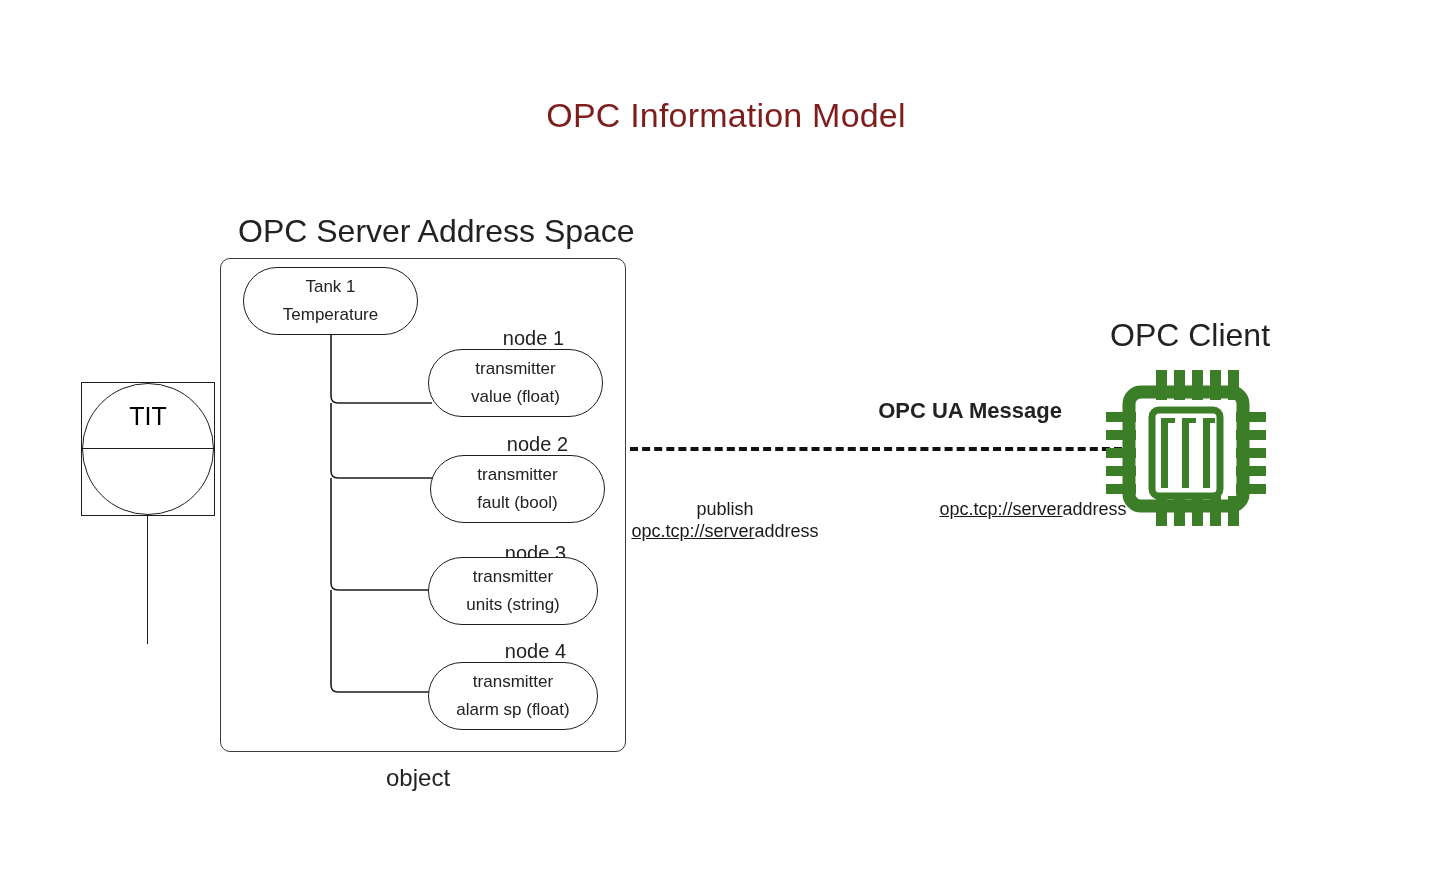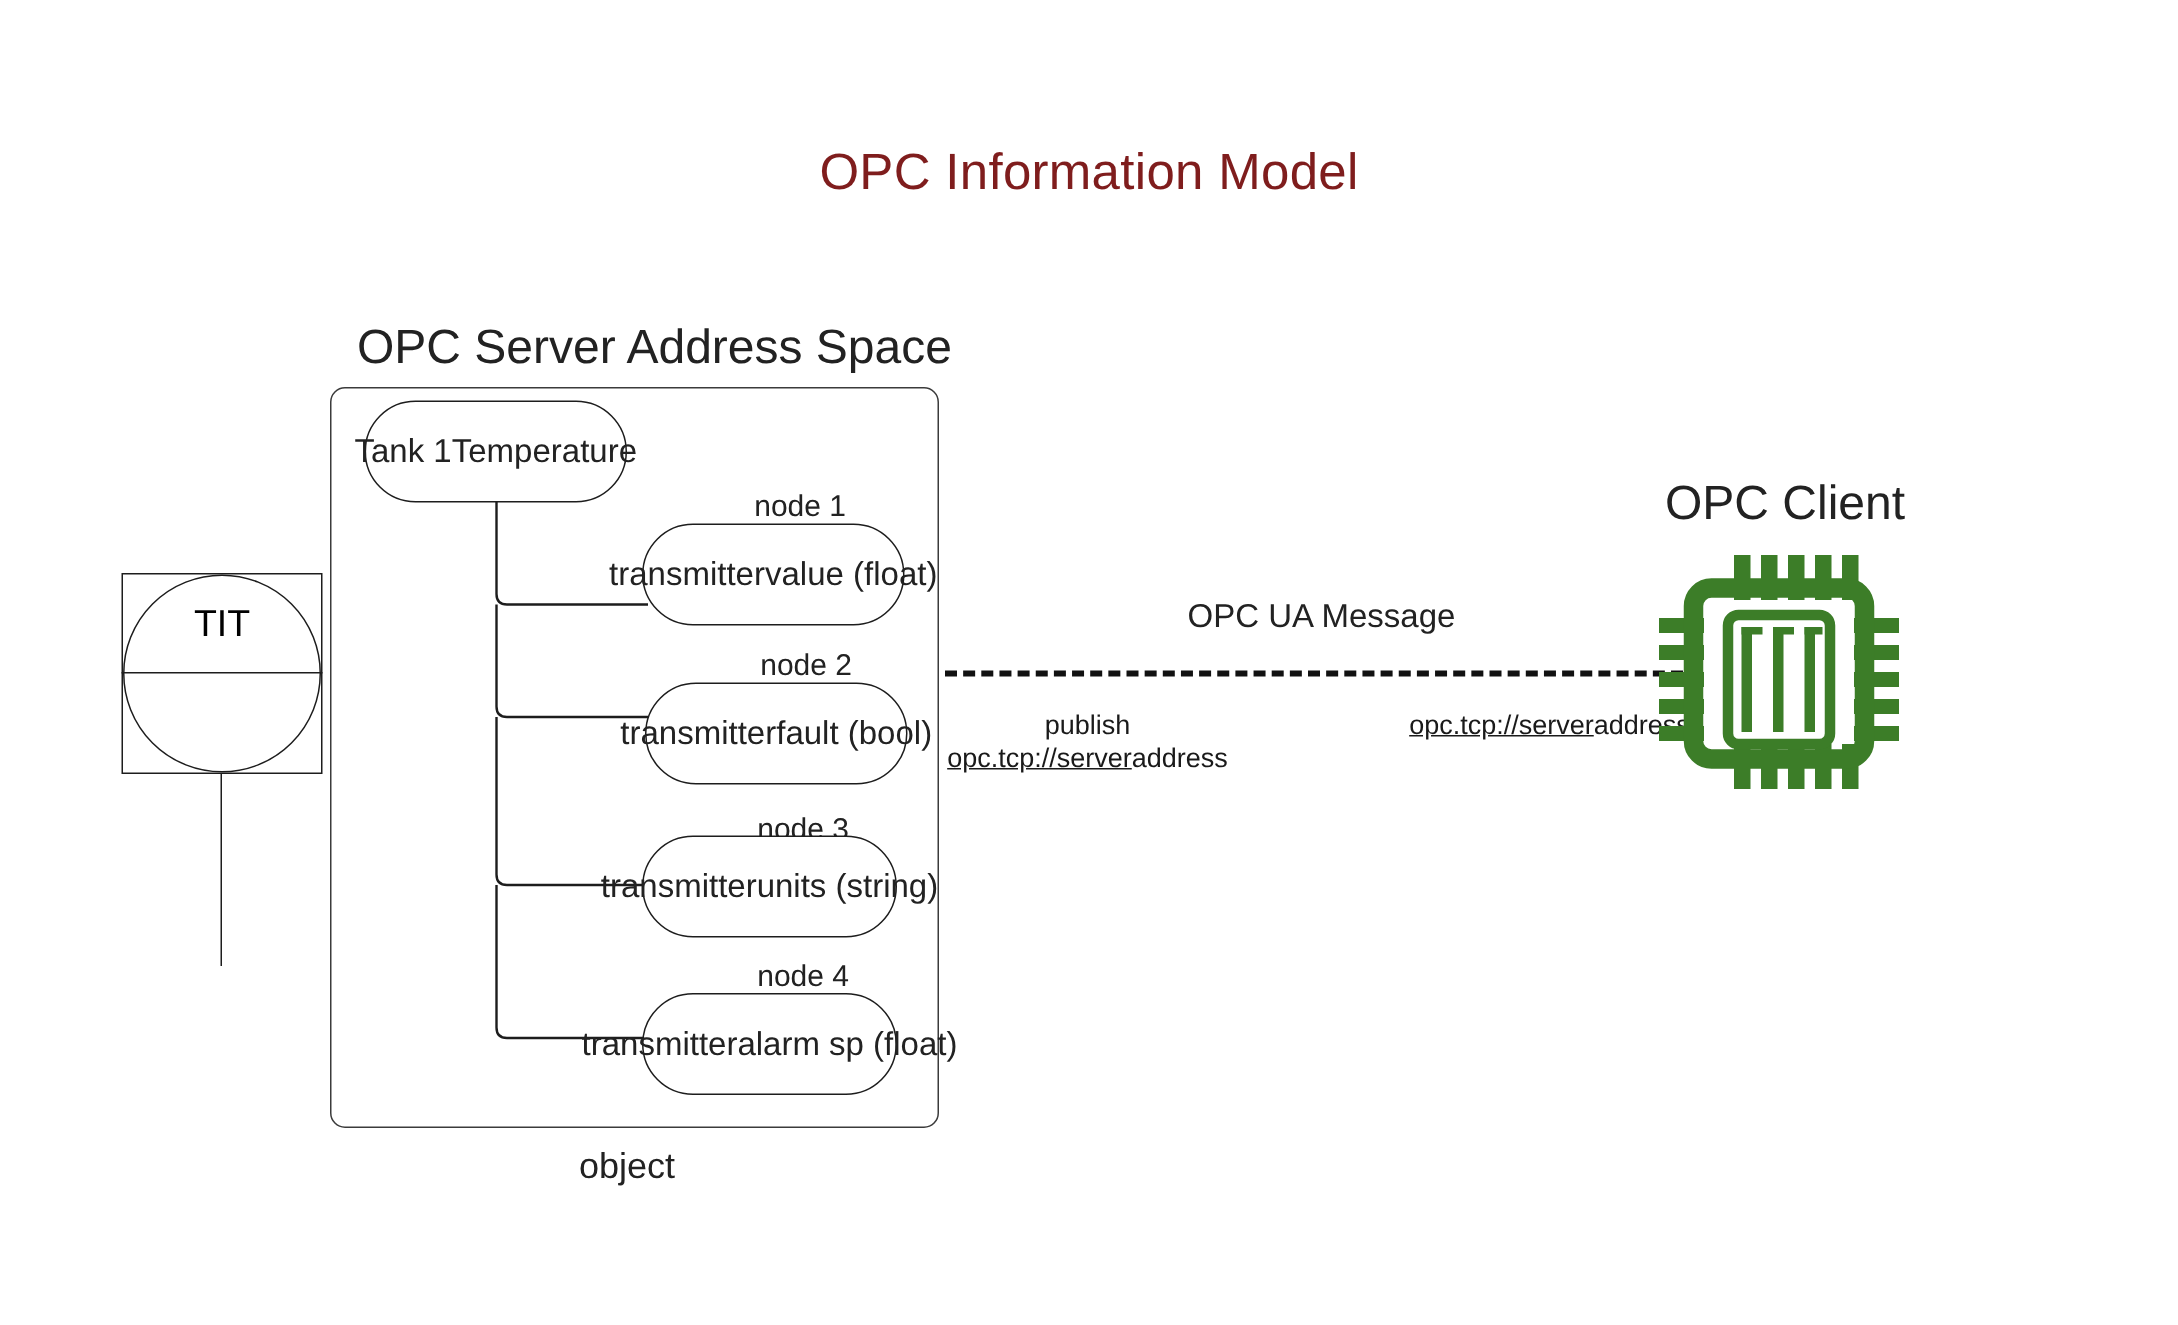"Tank 1" .pill { flex-direction: none -> column; font-size: 22px -> 17px }
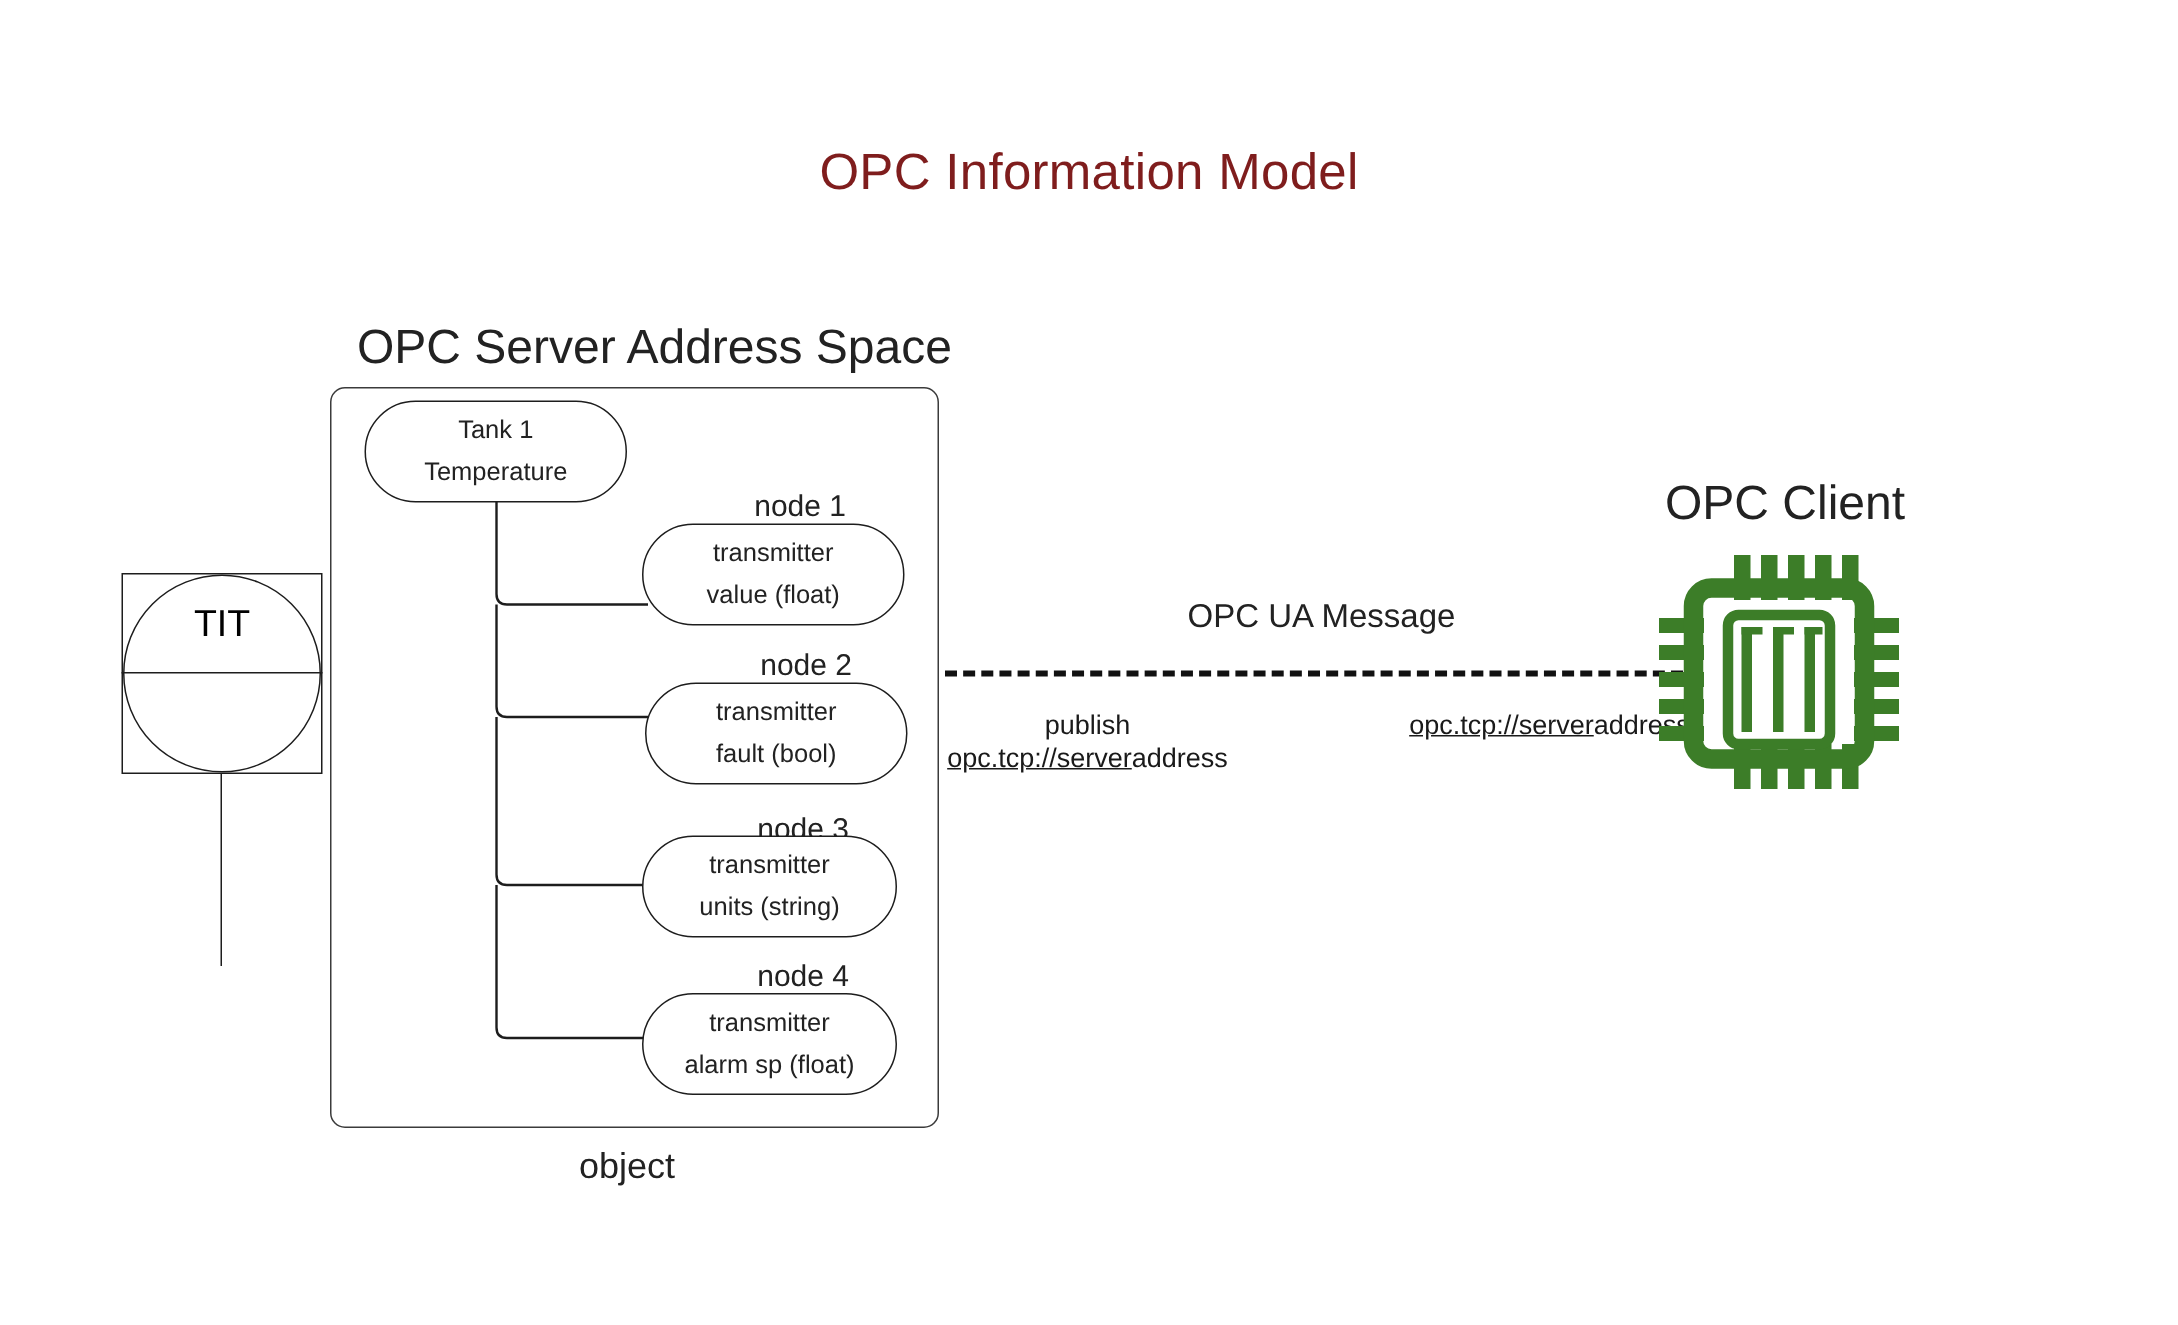"OPC UA Message" .msg-label { font-weight: none -> bold; text-align: center -> right }
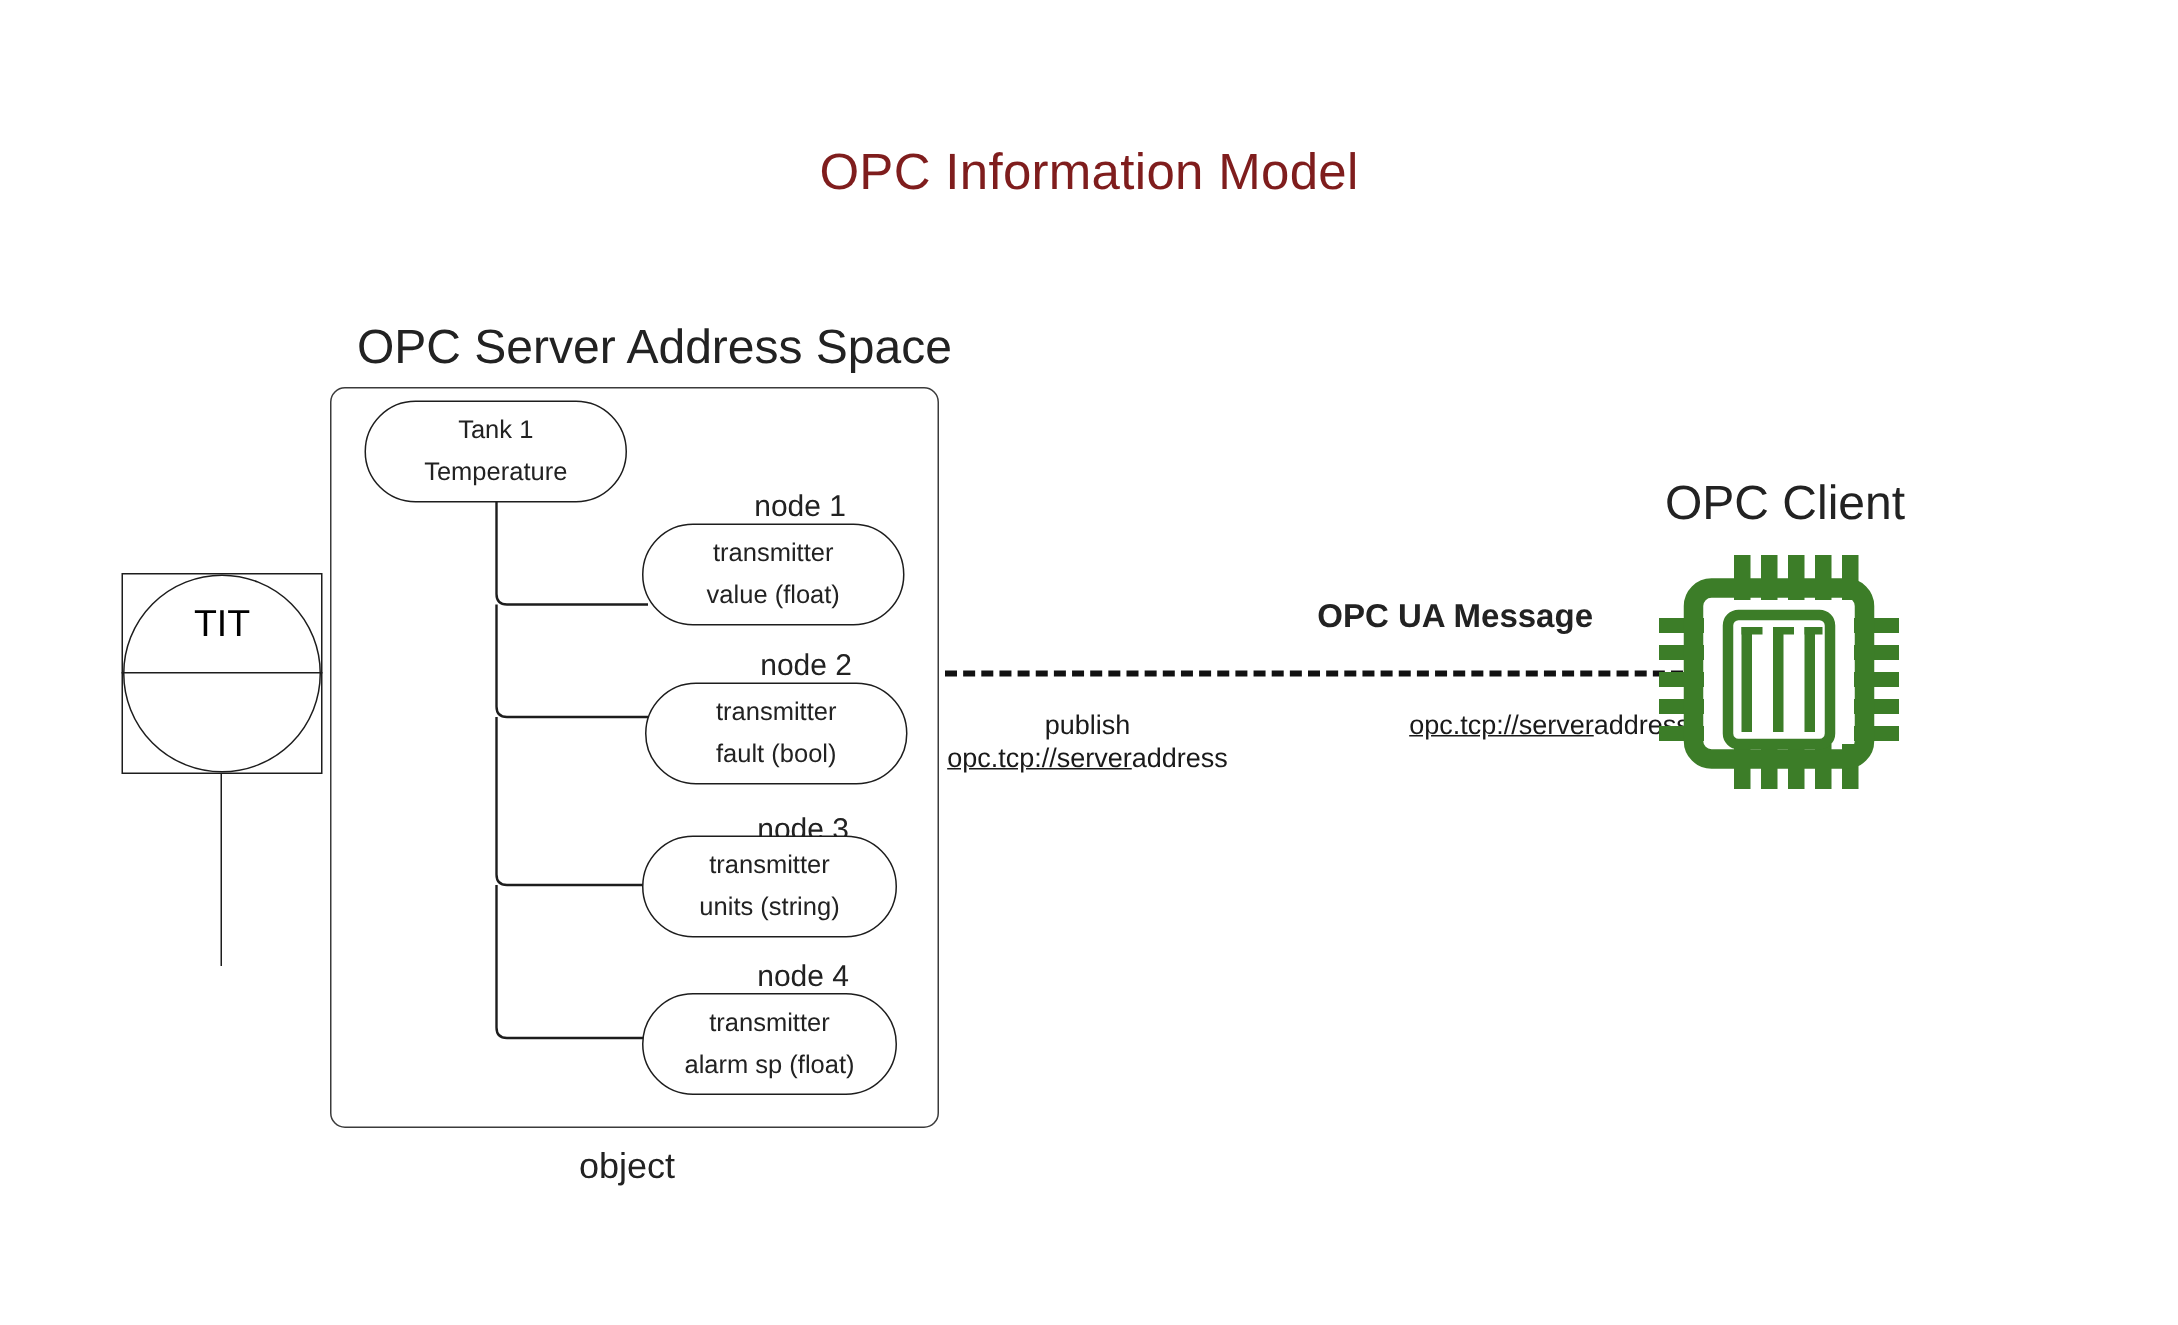"publish" .endpoint { margin-top: none -> 26px }
